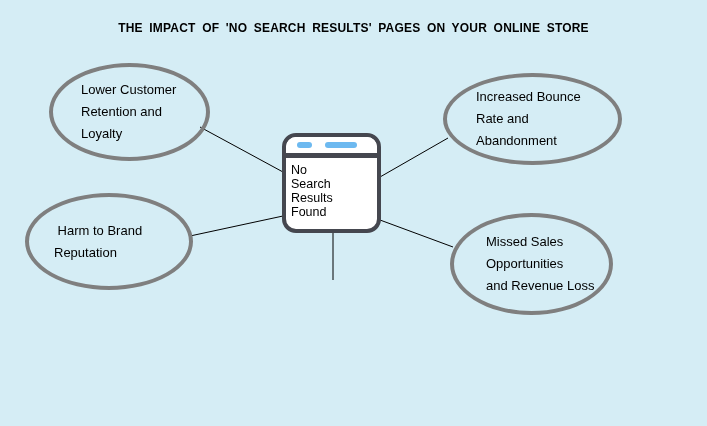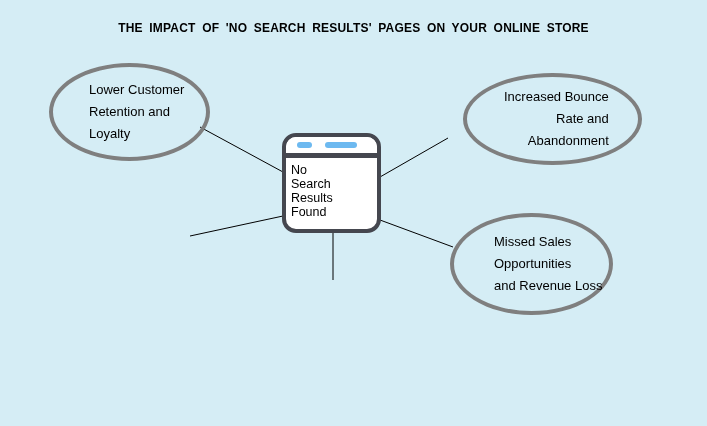"Lower Customer" .ellipse-node .node-text { margin-left: 8px -> none }
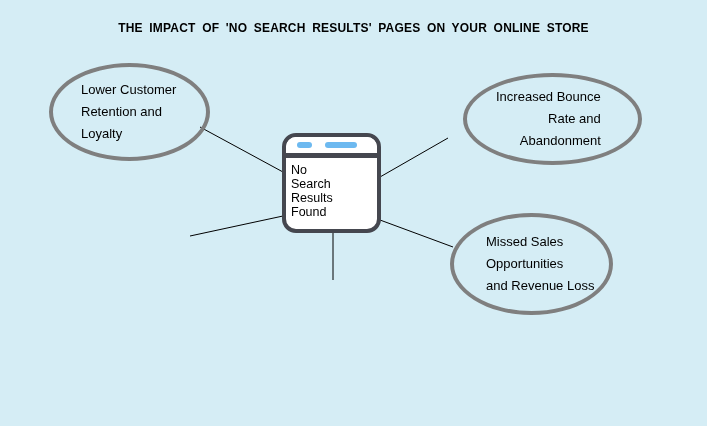"Increased Bounce" .node-2 { left: 463px -> 443px; text-align: right -> none }
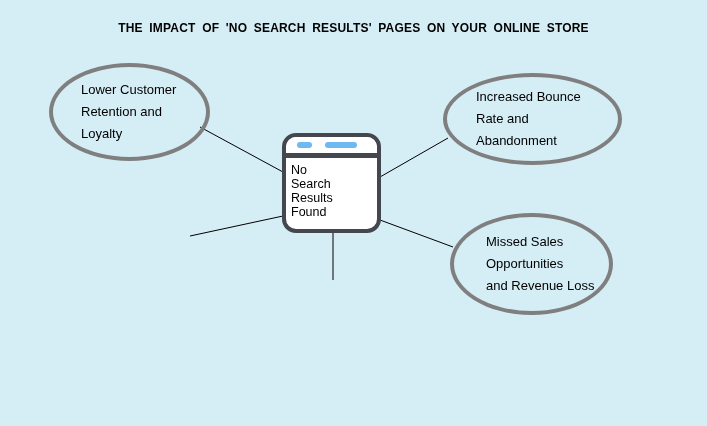"Harm to Brand" div.ellipse-node { html: none -> <div> <div>&nbsp;Harm to Brand Reputation</div> </div> }
